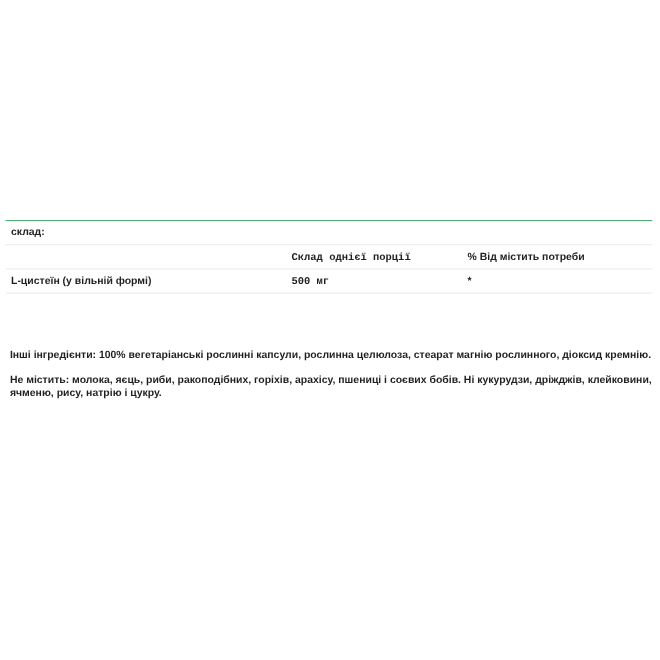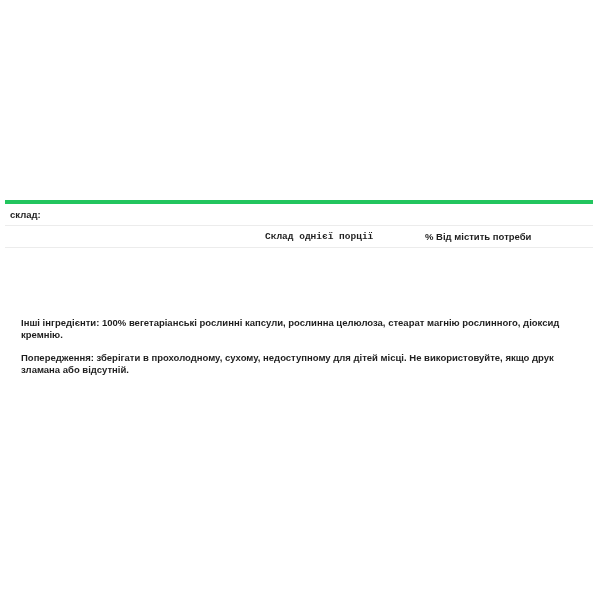"склад:" .facts-table { border-top: 4px solid #22c55e -> 1px solid #22c55e }
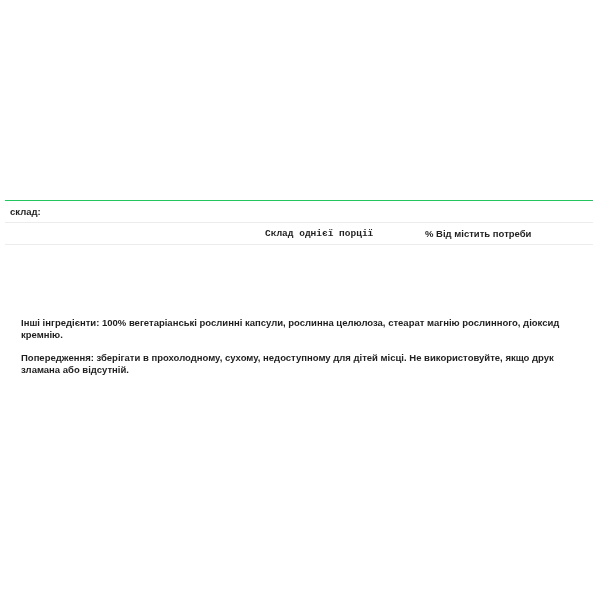"L-цистеїн (у вільній формі)" tr { html: none -> <tr> <td>L-цистеїн (у вільній формі)</td> <td>500 мг</td> <td>*</td> </tr> }
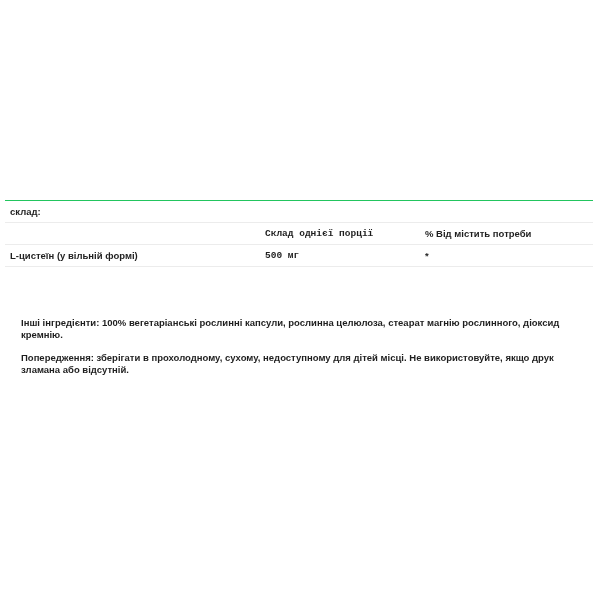"Інші інгредієнти: 100% вегетаріанські" .notes p { margin: 0 0 11px 16px -> 0 0 11px 4px }
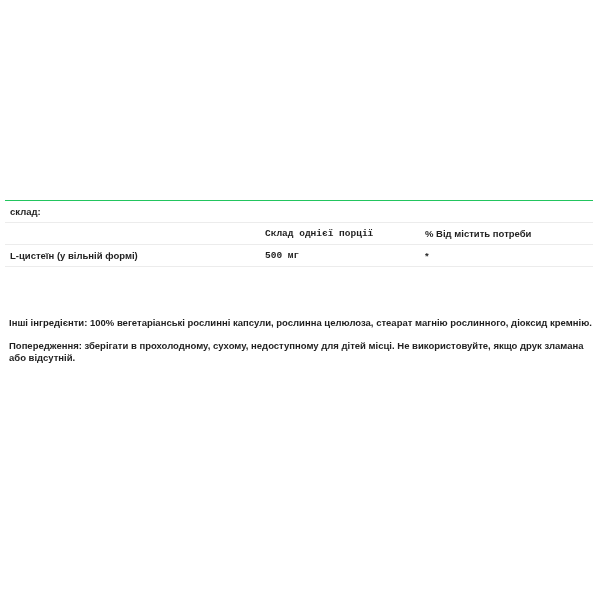"Не містить: молока, яєць, риби," p { html: none -> <p>Не містить: молока, яєць, риби, ракоподібних, горіхів, арахісу, пшениці і соєвих бобів. Ні кукурудзи, дріжджів, клейковини, ячменю, рису, натрію і цукру.</p> }
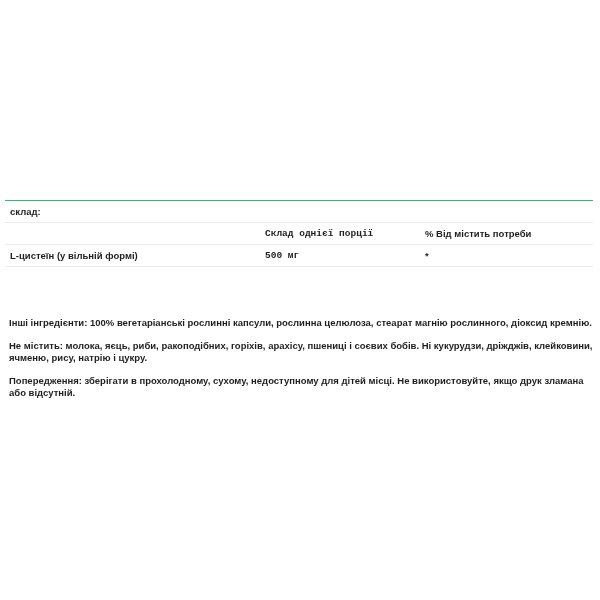"Попередження: зберігати в прохолодному," p { html: <p>Попередження: зберігати в прохолодному, сухому, недоступному для дітей місці. Не використовуйте, якщо друк зламана або відсутній.</p> -> none }
